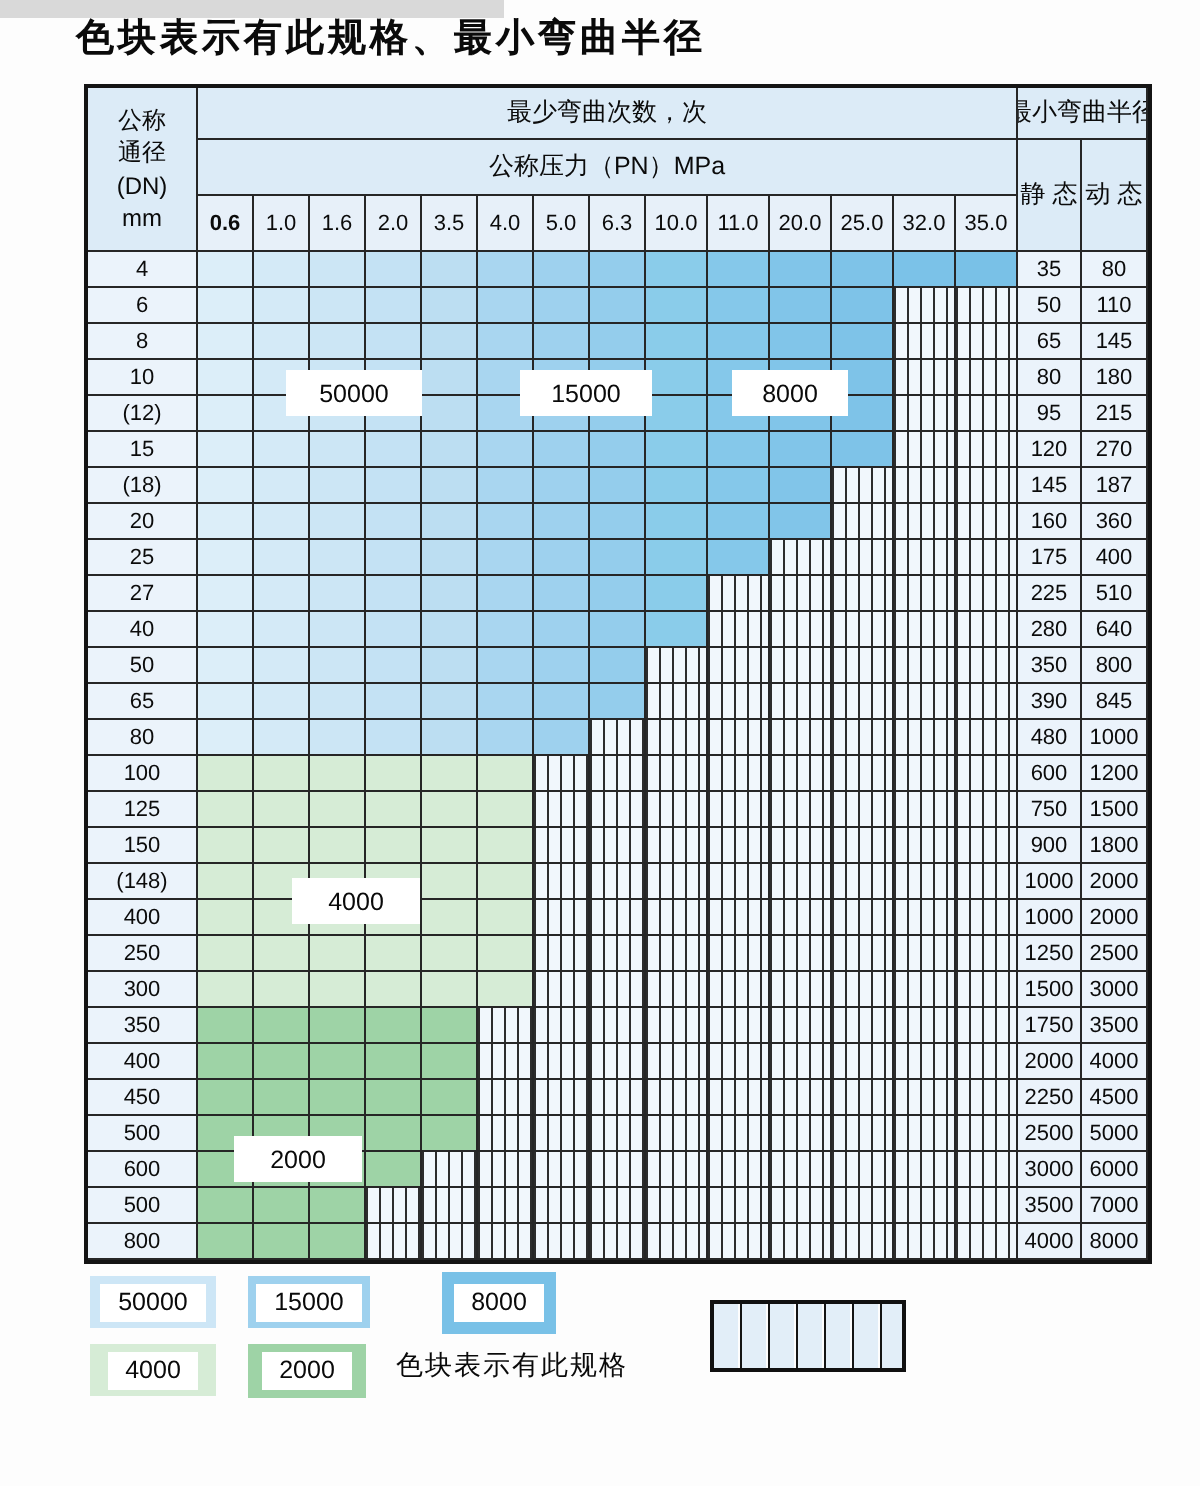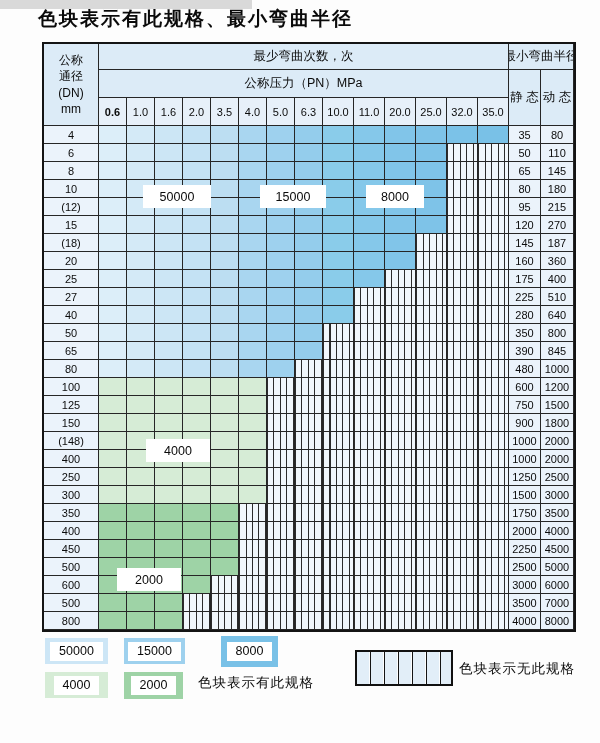"色块表示无此规格" div.legend-note { html: <div>色块表示无此规格</div> -> none }
